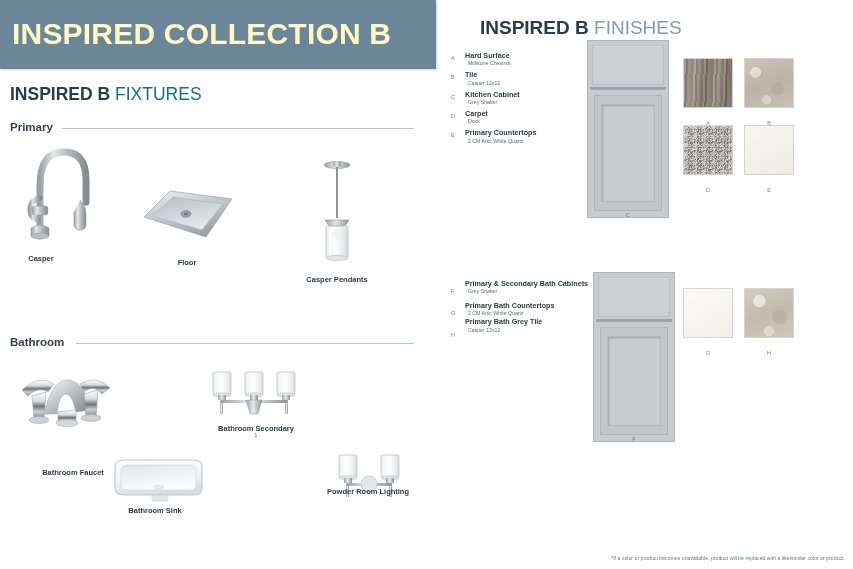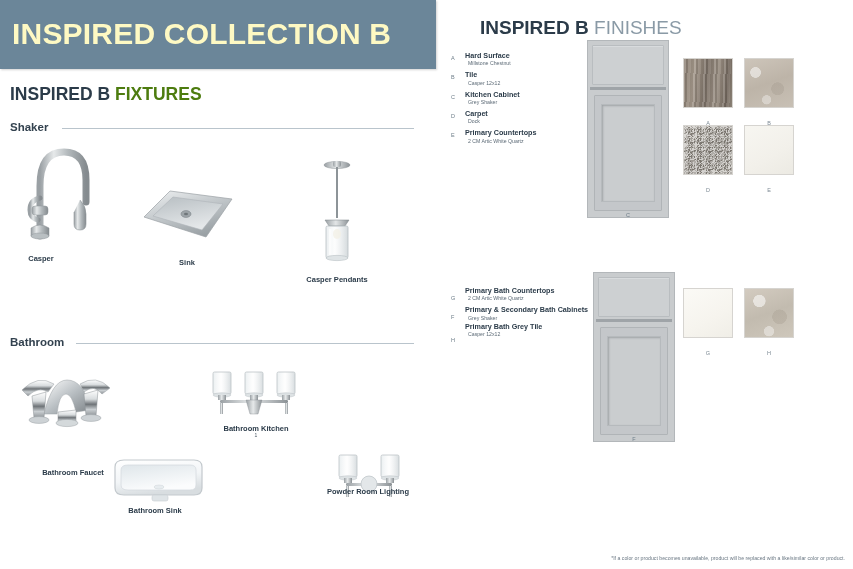"FIXTURES" .section-head .light { color: #4d7c0f -> #0f766e; font-weight: bold -> normal }
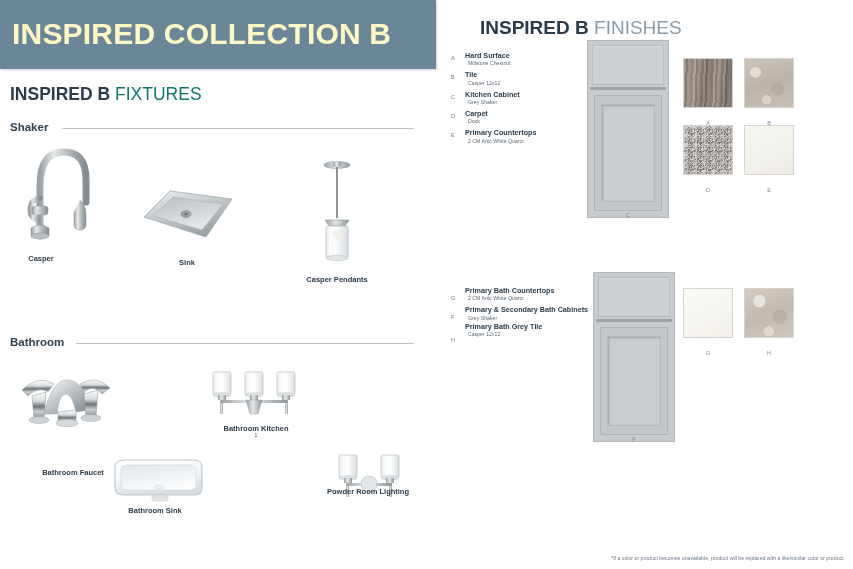"Shaker" div.sub-head { text: Shaker -> Primary }
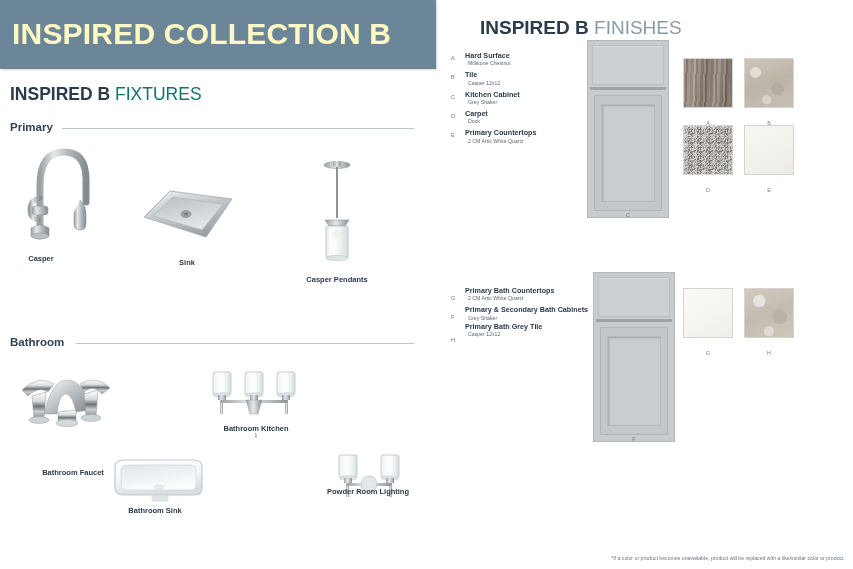"Sink" div.fixture-label { text: Sink -> Floor }
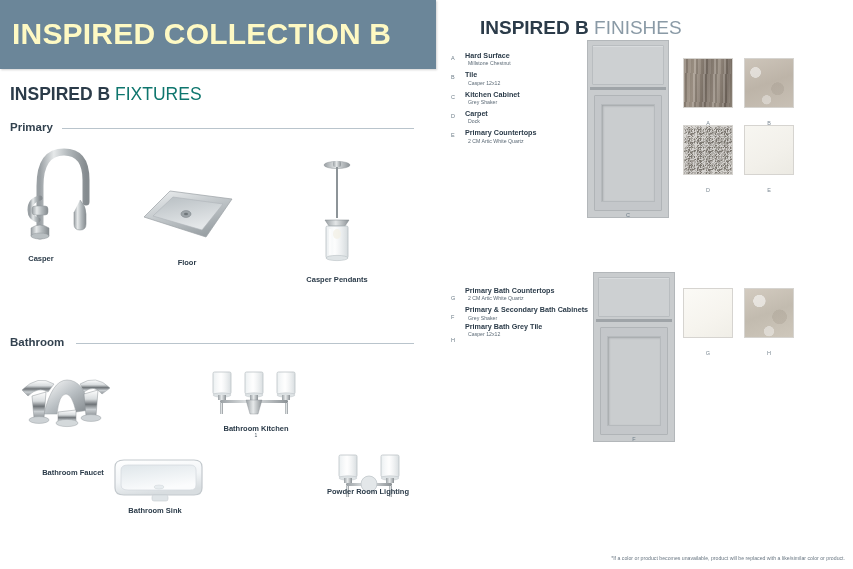"Primary Bath Countertops" div.legend-row { order: before "Primary & Secondary Bath Cabinets" -> after "Primary & Secondary Bath Cabinets" }
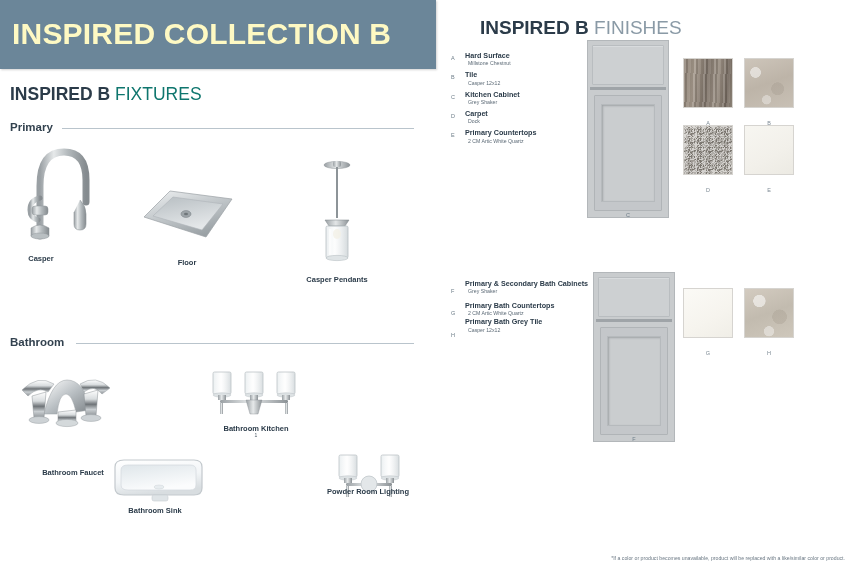"Bathroom Kitchen" div.fixture-label { text: Kitchen -> Secondary }
